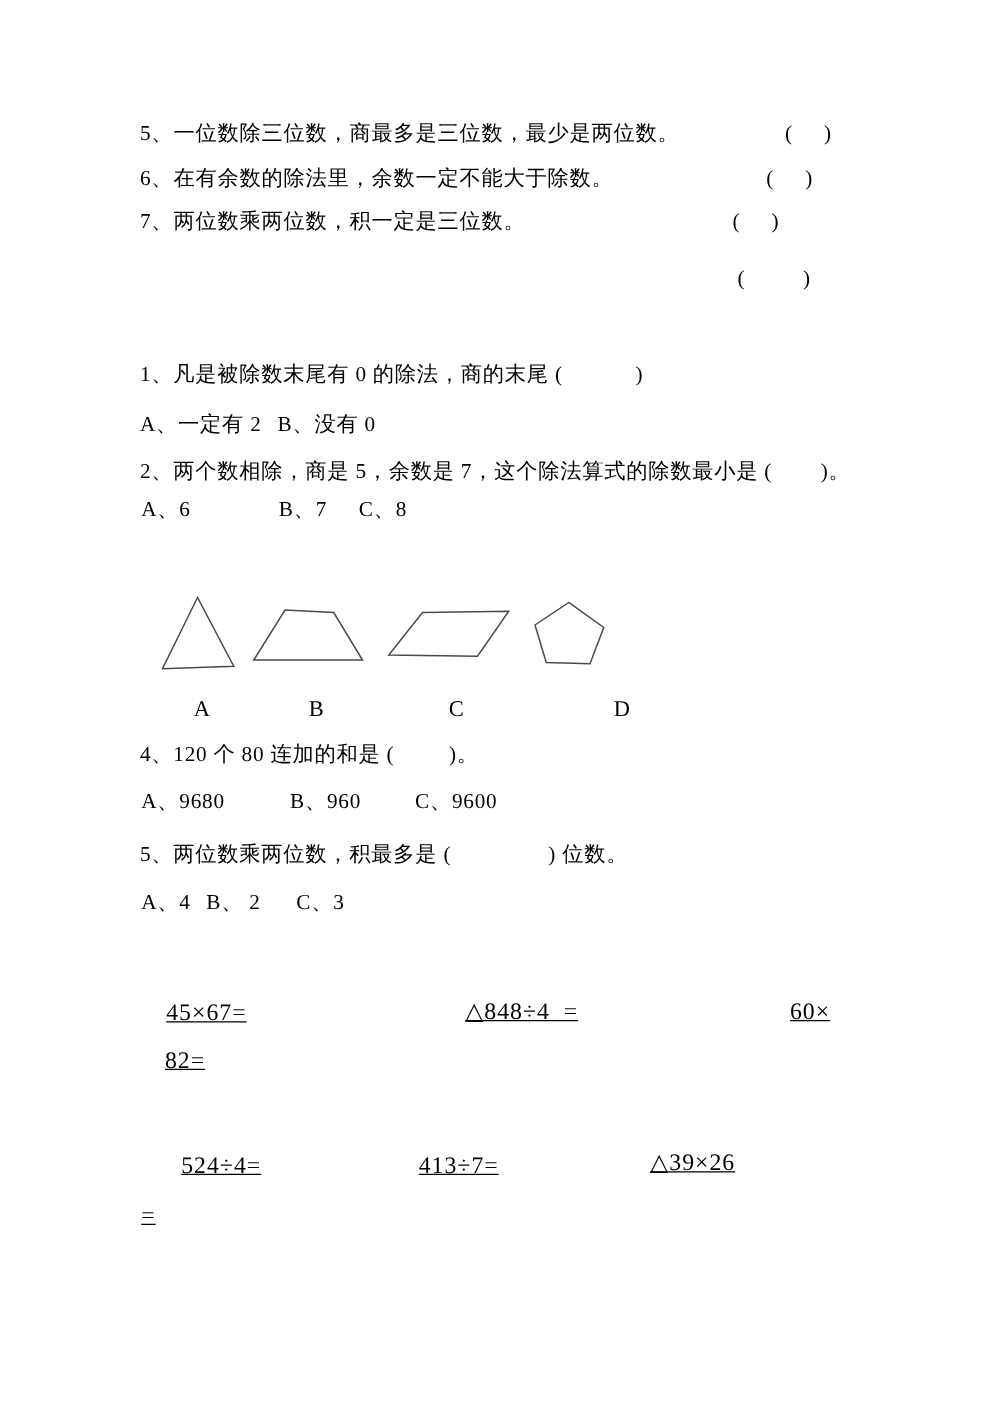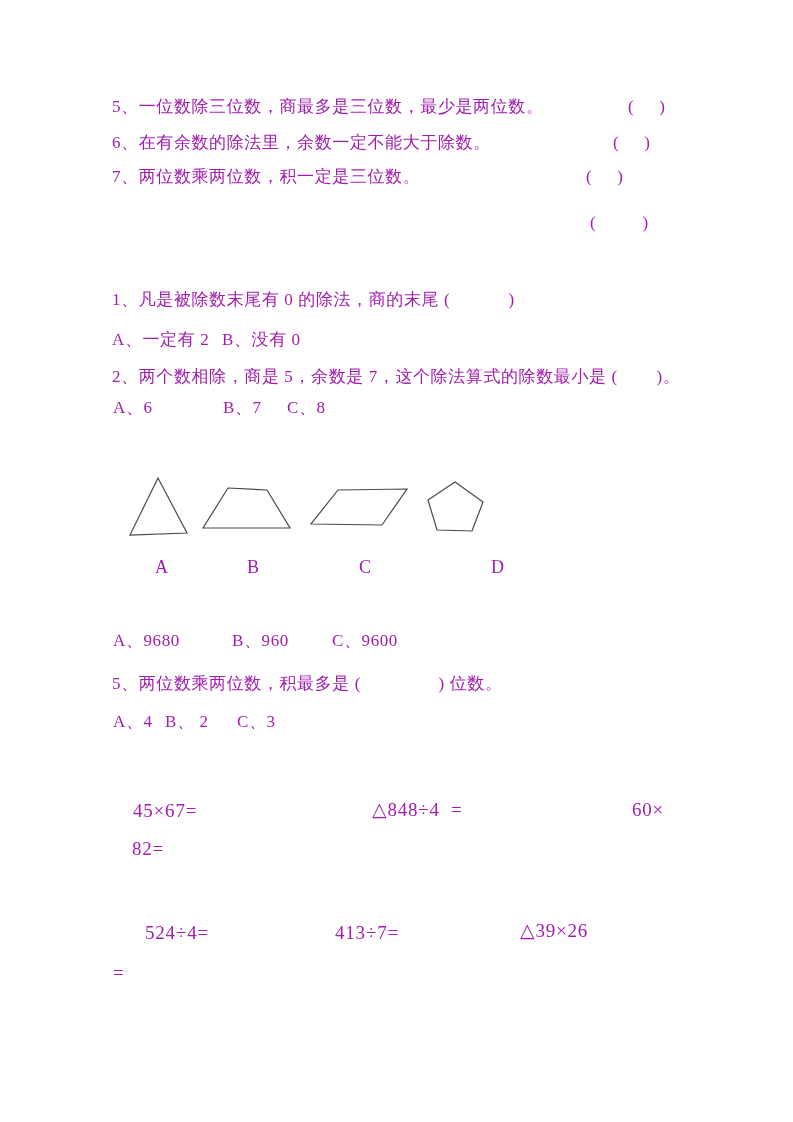"5、一位数除三位数，商最多是三位数，最少是两位数。" .page { color: #a21caf -> #000000 }
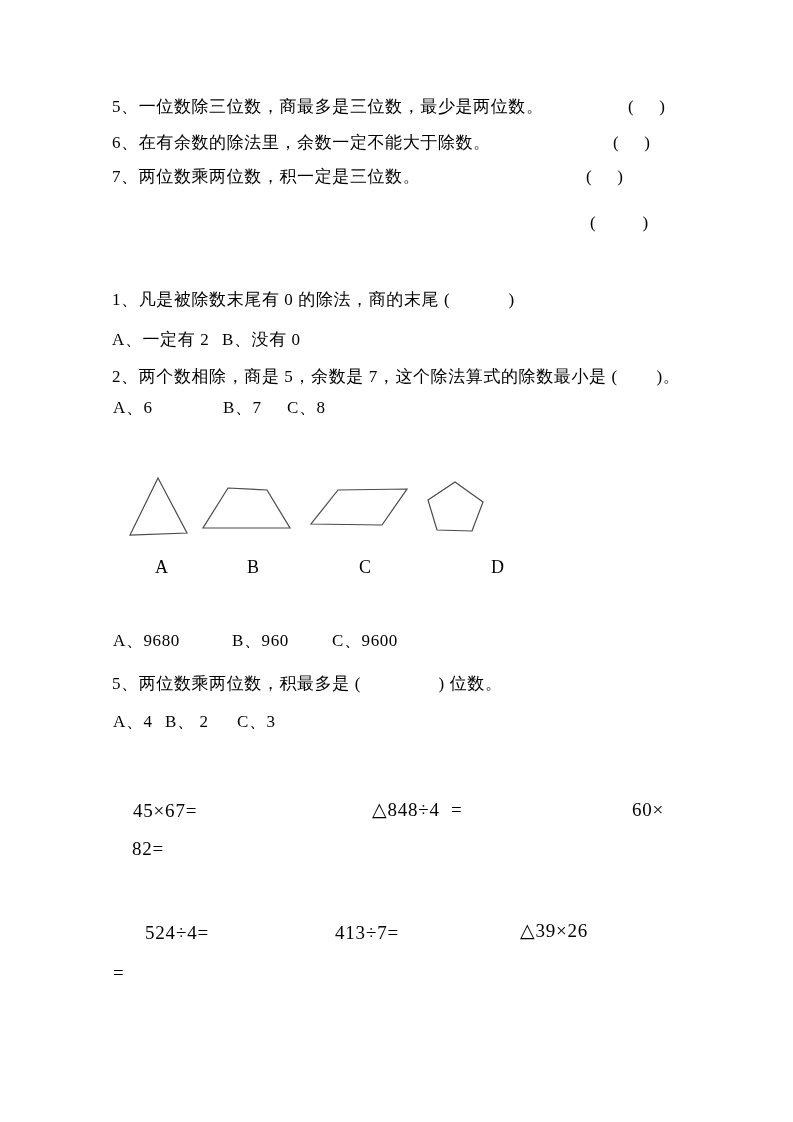"4、120 个 80 连加的和是 (" div.line { html: none -> <div>4、120 个 80 连加的和是 ( )。</div> }
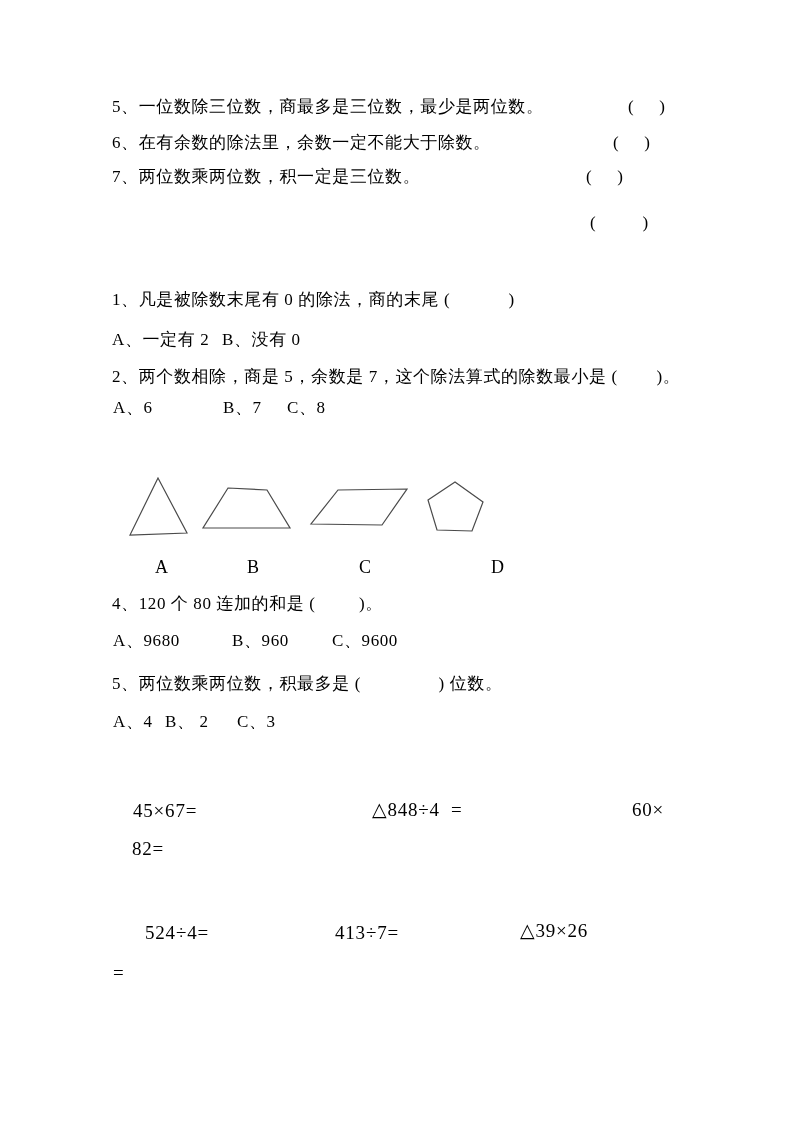"45×67=" .math { text-decoration: none -> underline }
